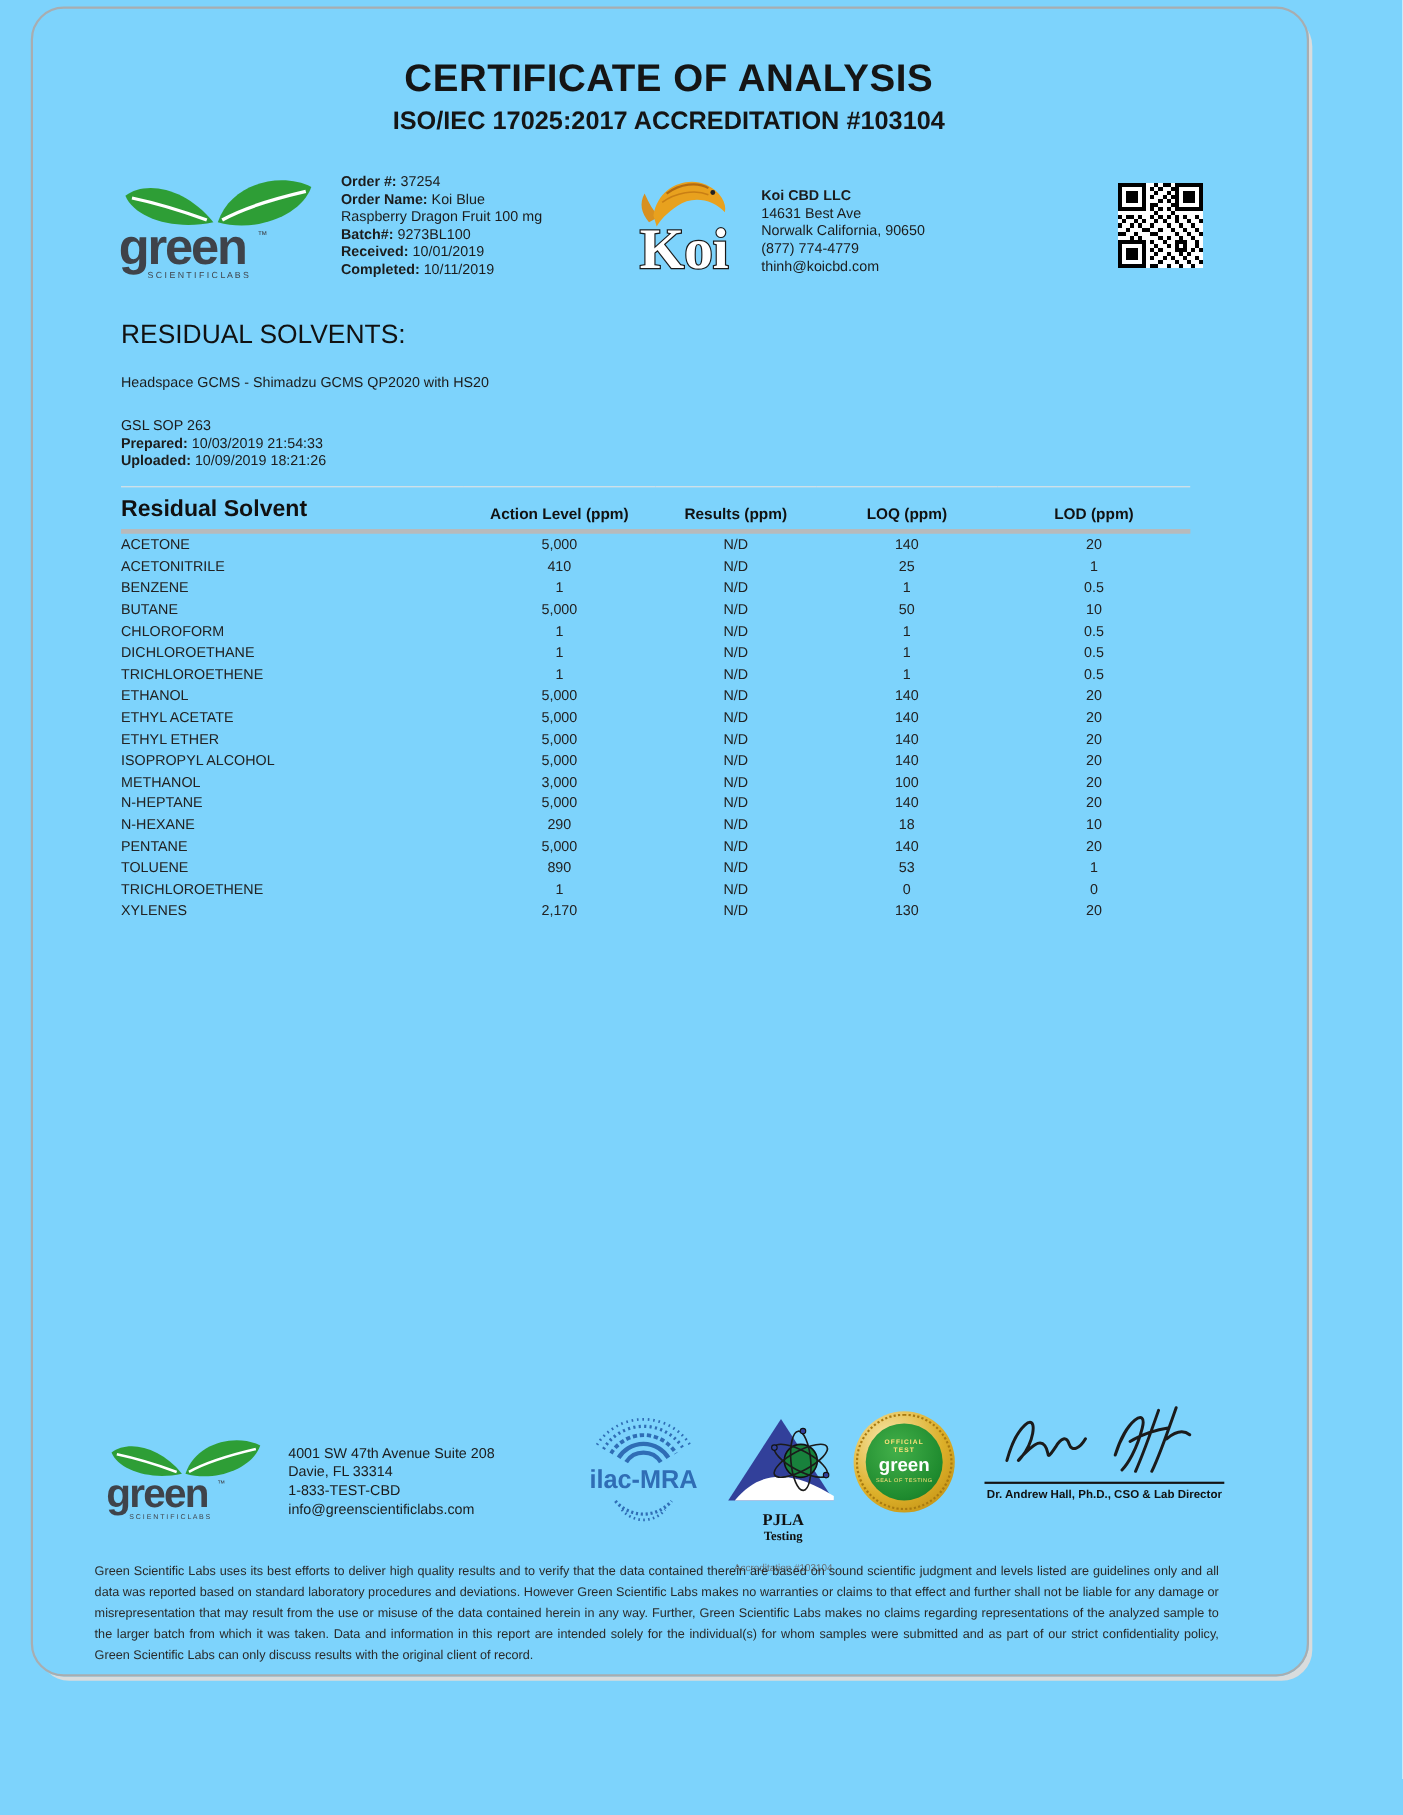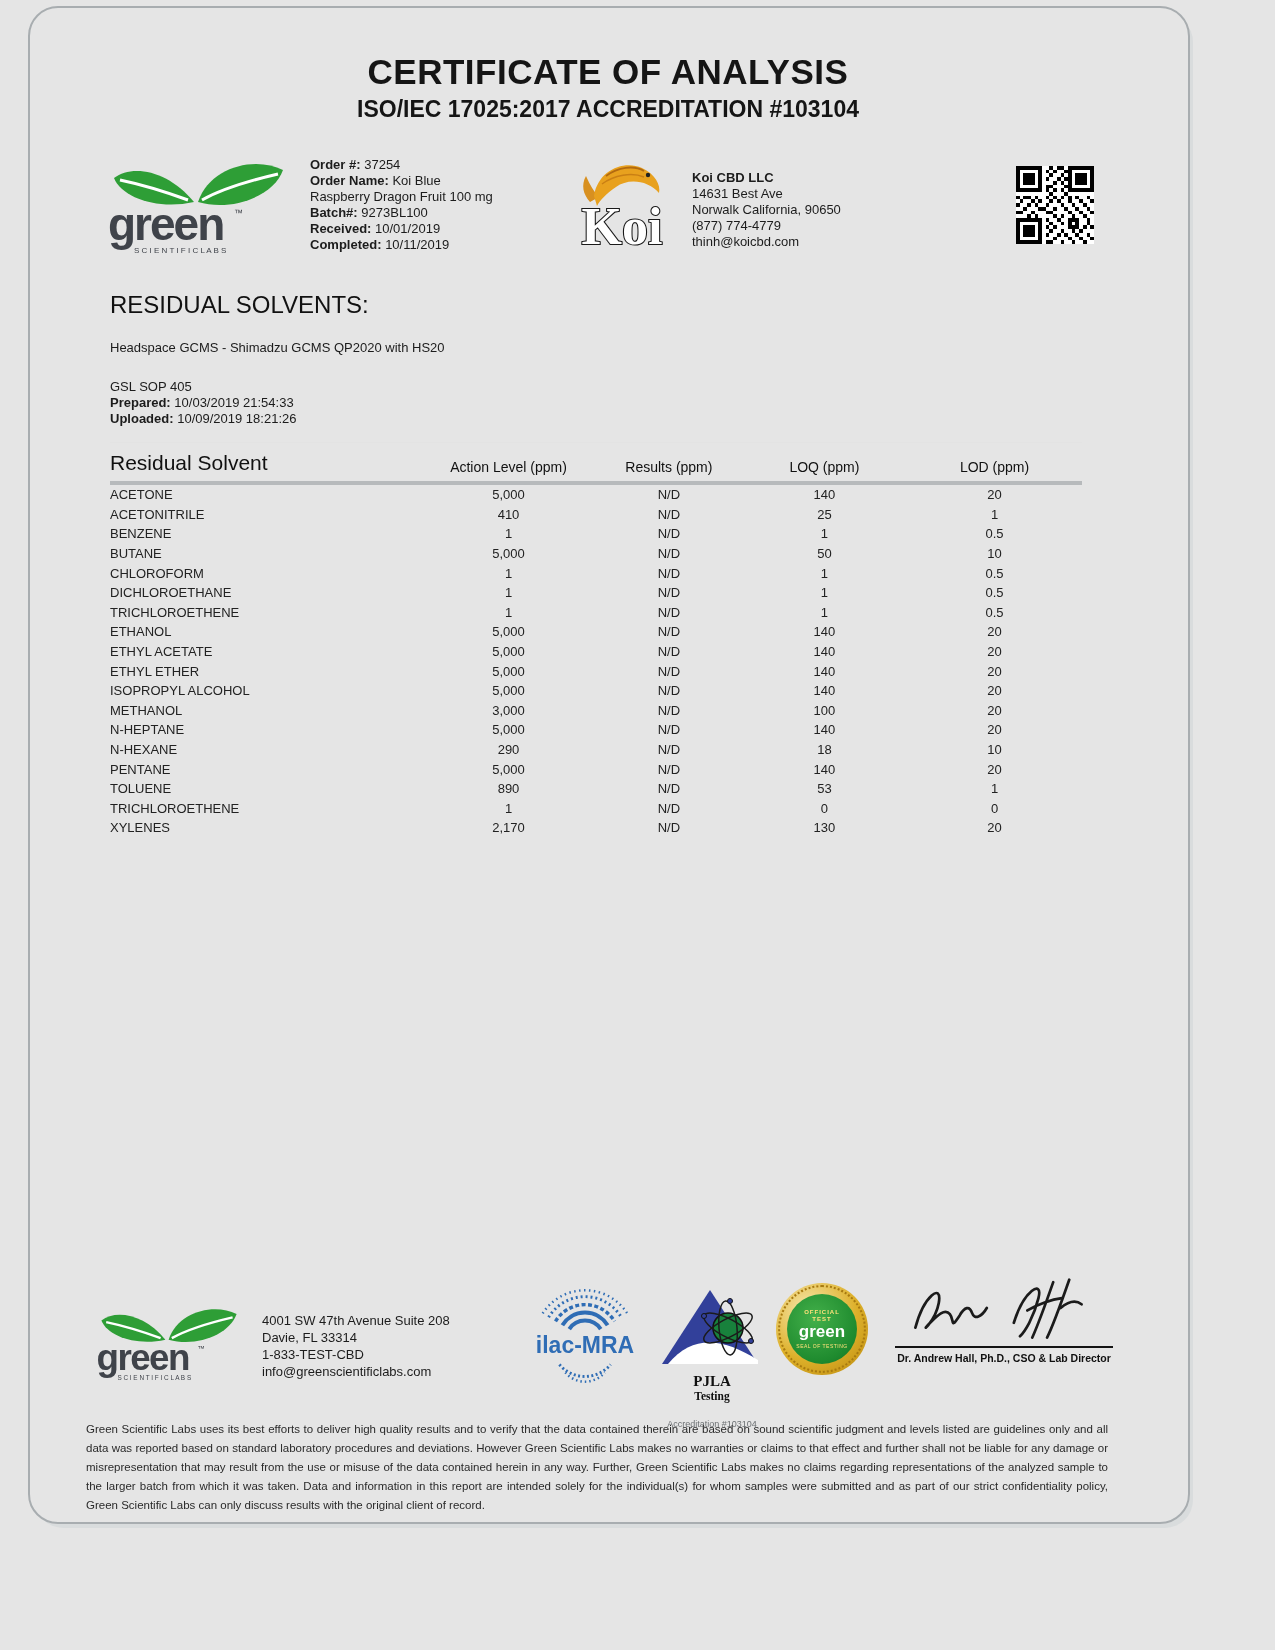"CERTIFICATE OF ANALYSIS" .page { background: #e5e5e5 -> #7dd3fc }
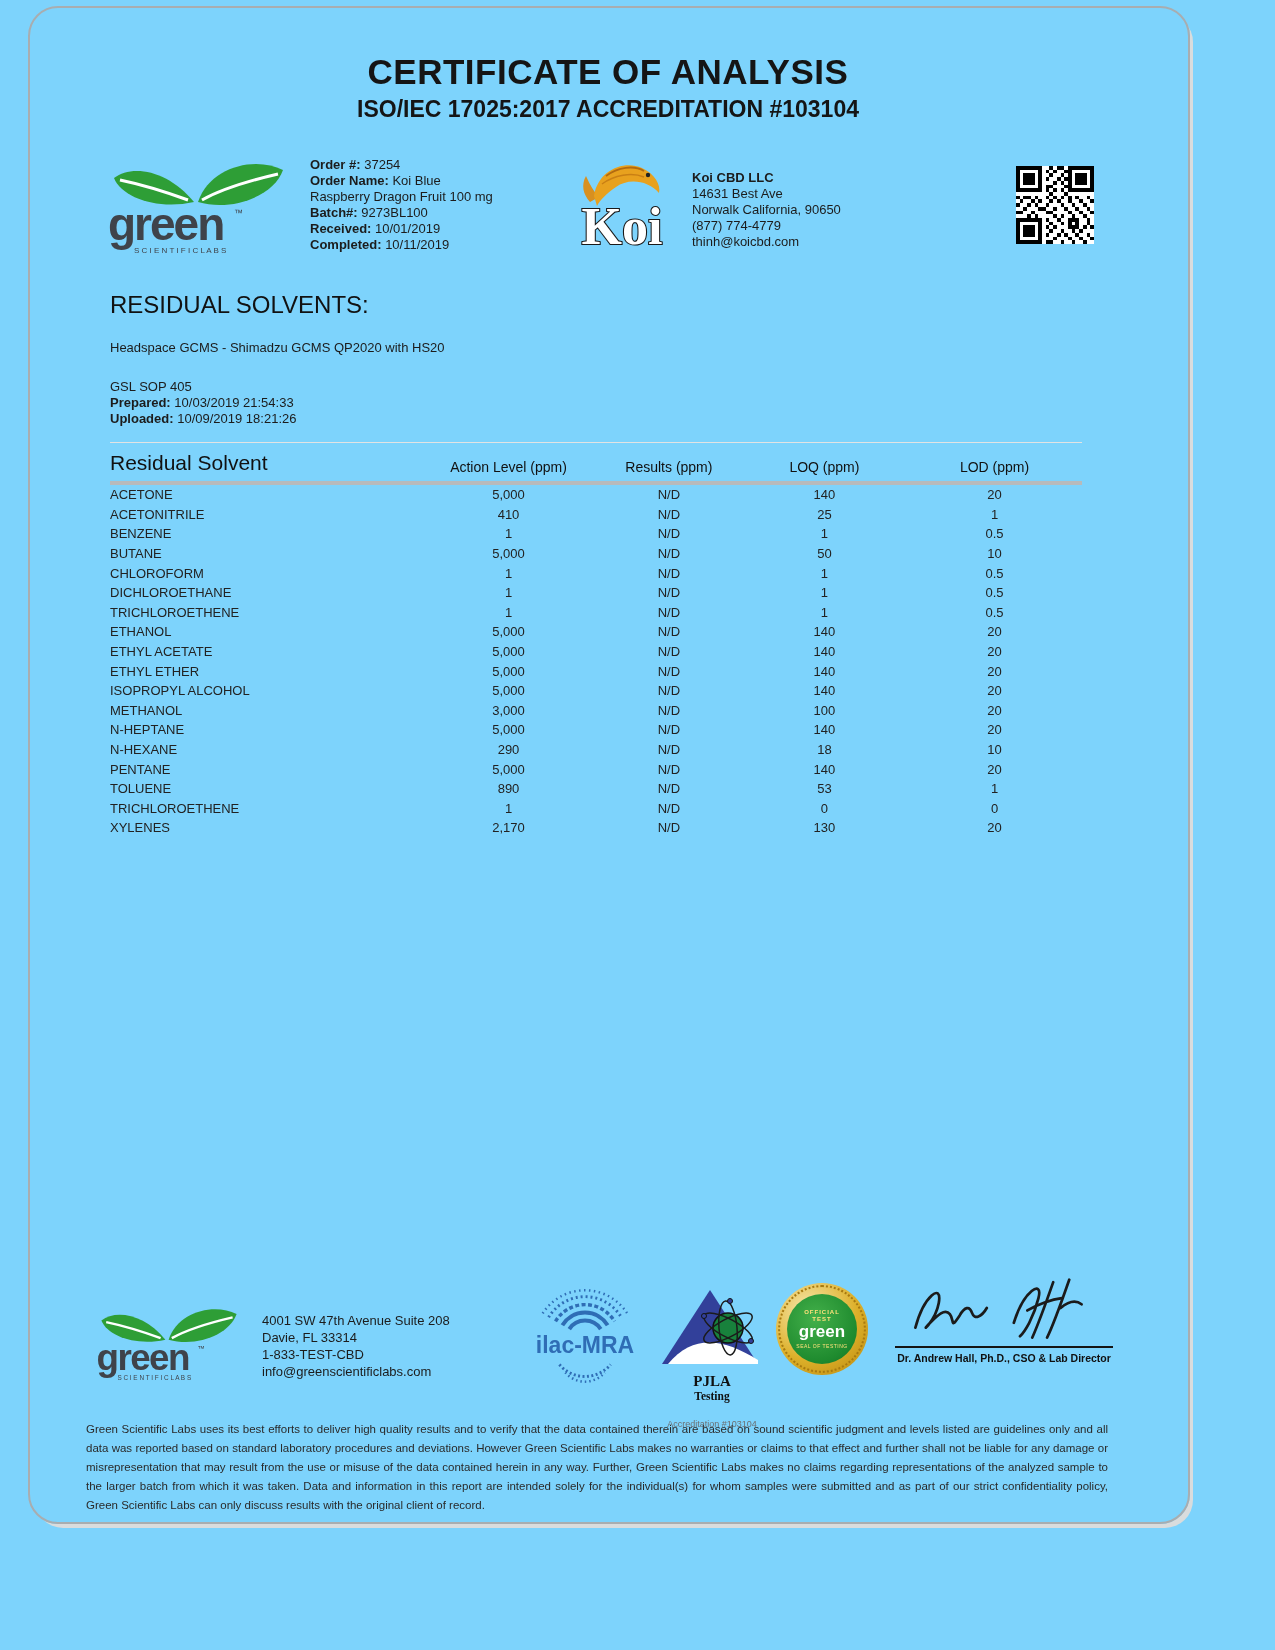"GSL SOP 405" div.info-line { text: 405 -> 263 }
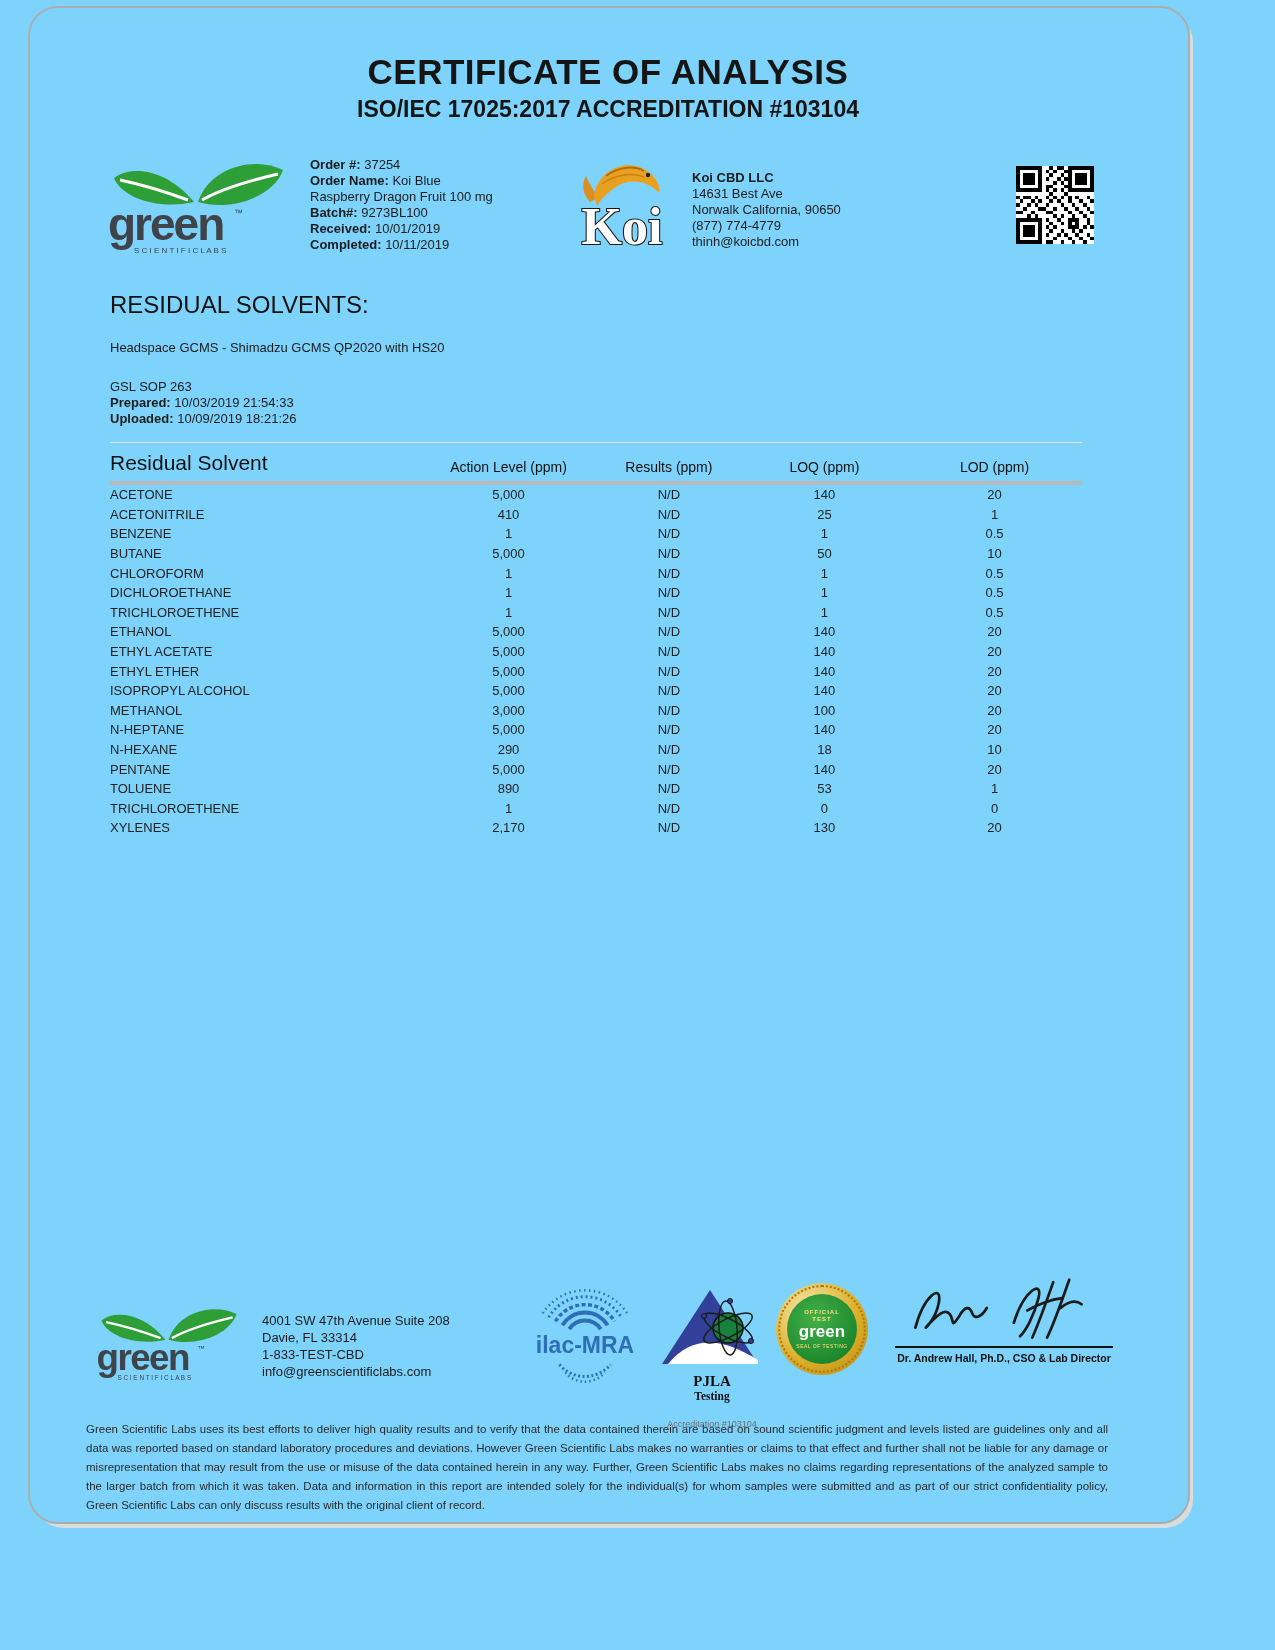"Residual Solvent" table.solvent-table th { font-weight: normal -> bold }
